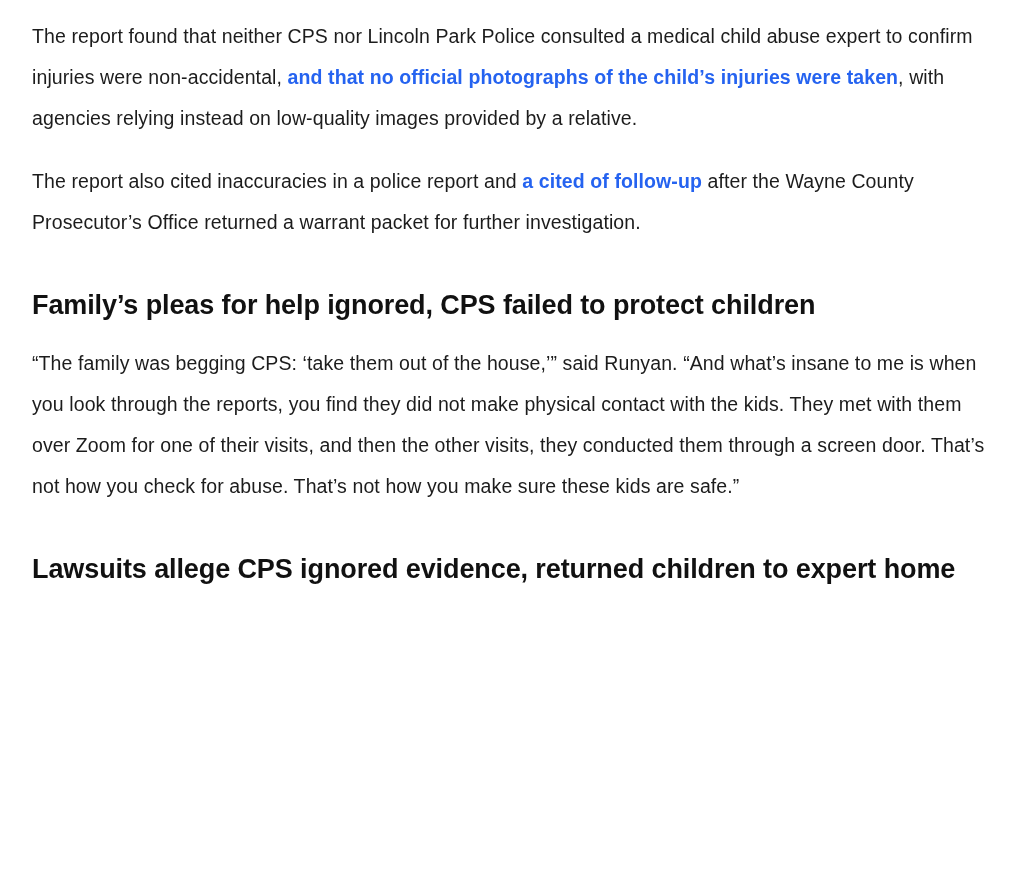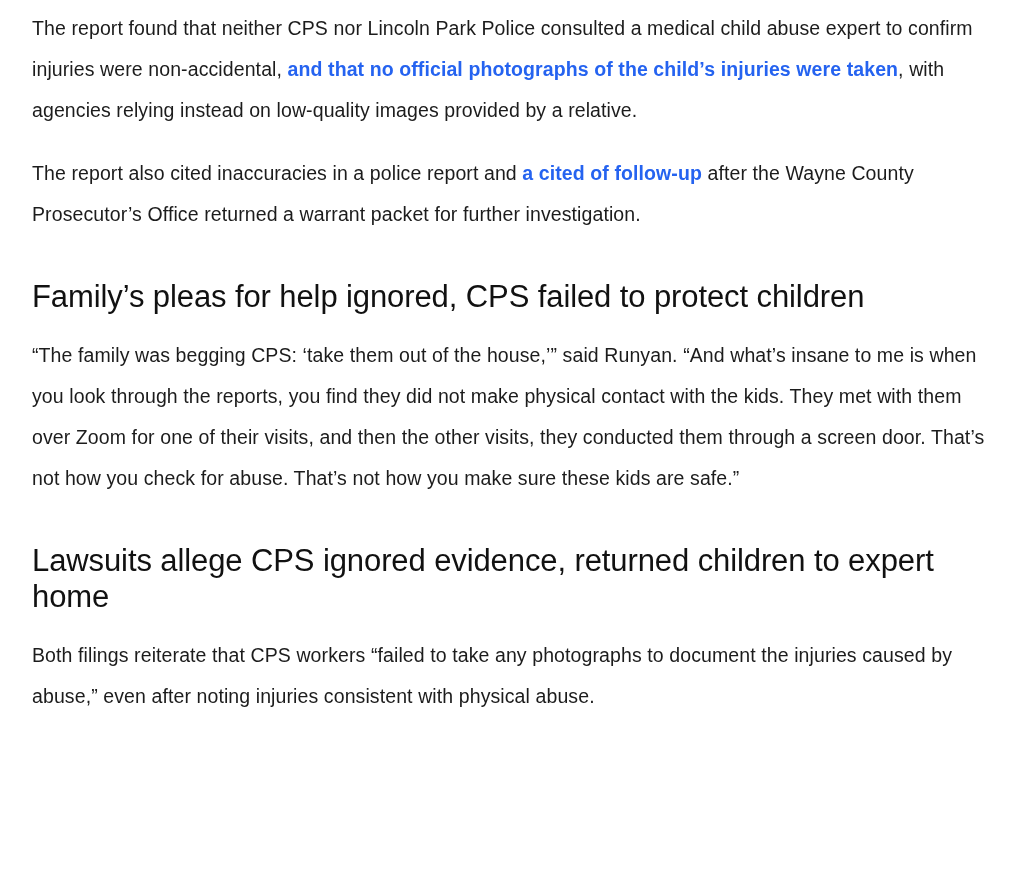"The report found that neither" .article { padding: 4px 32px -> 12px 32px }
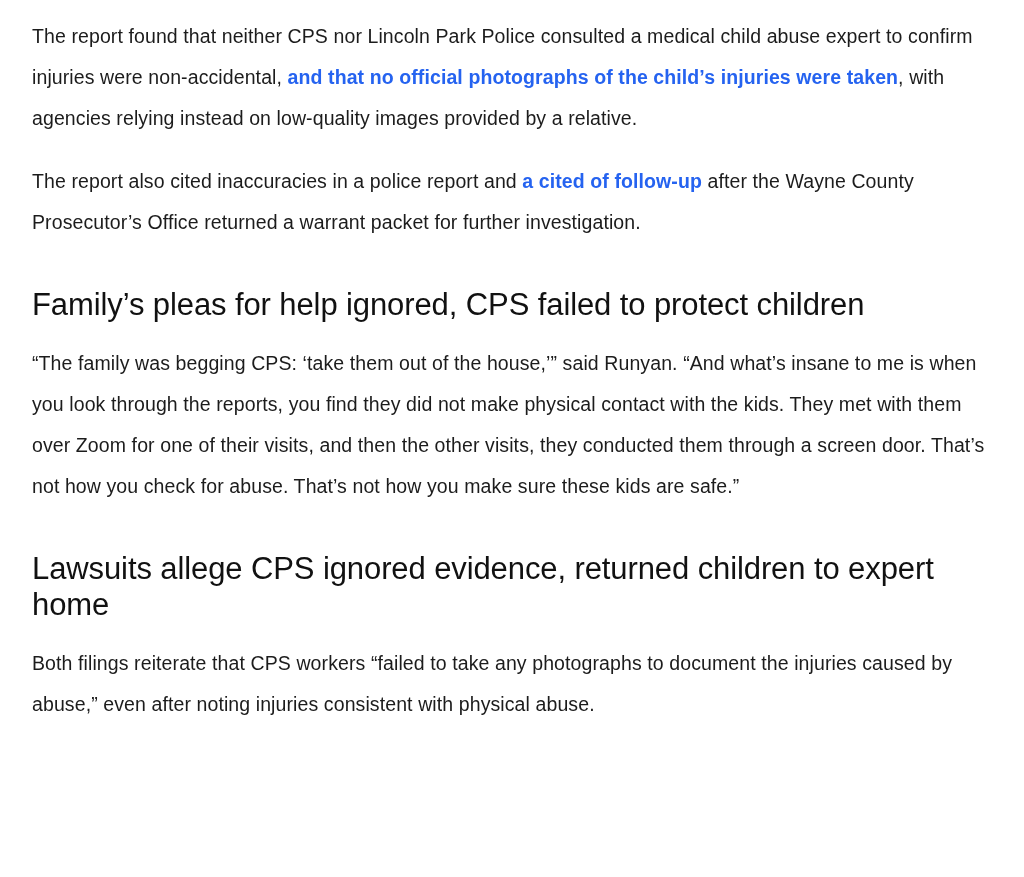"Family’s pleas for help ignored," h2.section-heading { font-size: 31px -> 27px; font-weight: 400 -> 700 }
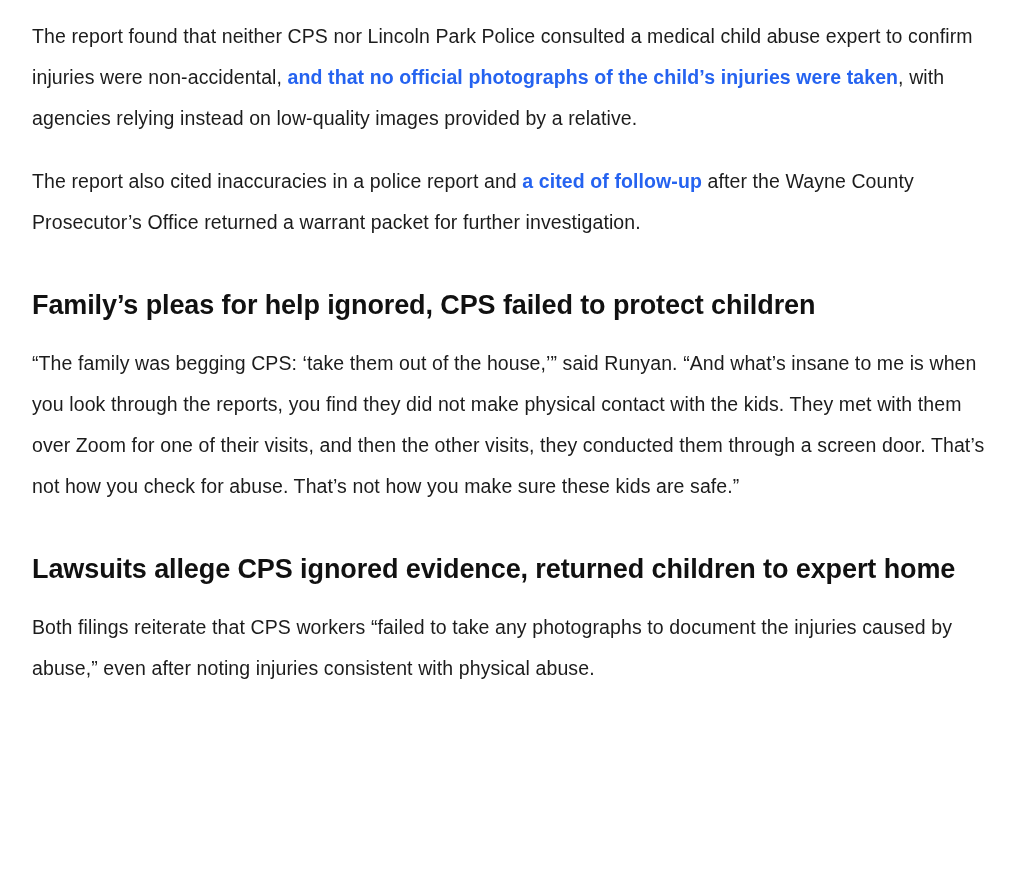"Both filings reiterate that CPS" p.body-text { html: <p><span>Both filings reiterate that CPS workers “failed to take any photographs to document the injuries caused by abuse,” even after noting injuries consistent with physical abuse.</span></p> -> none }
